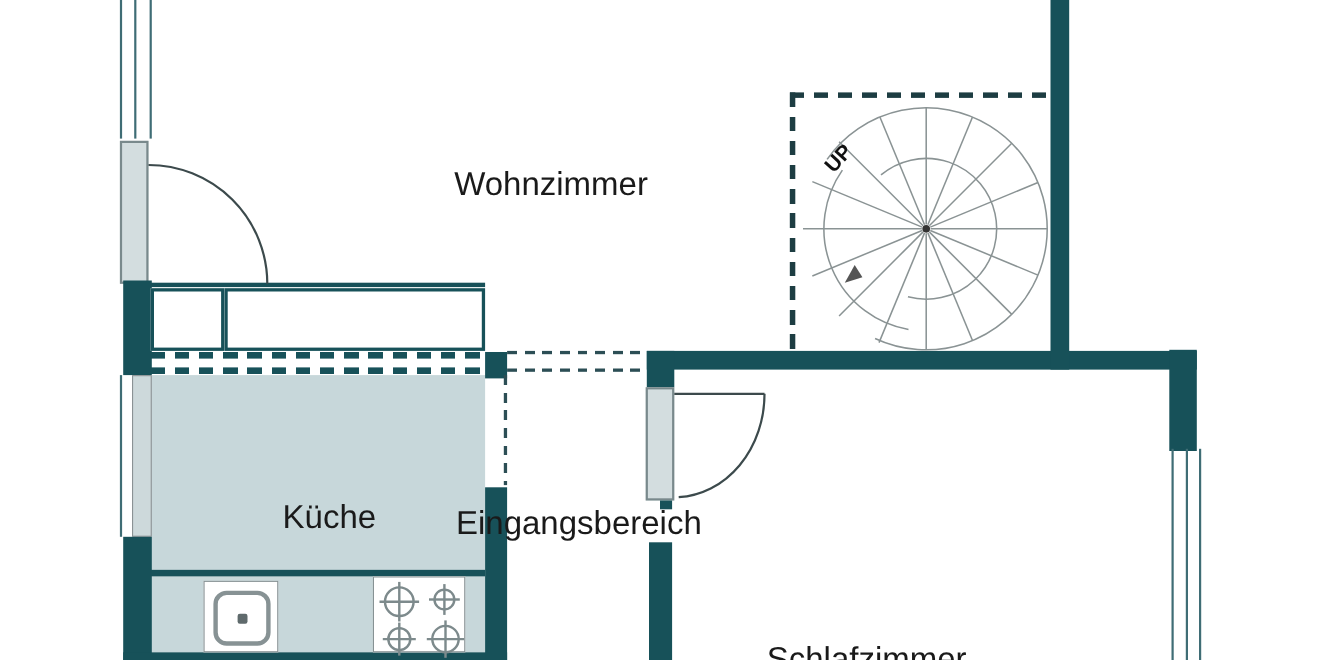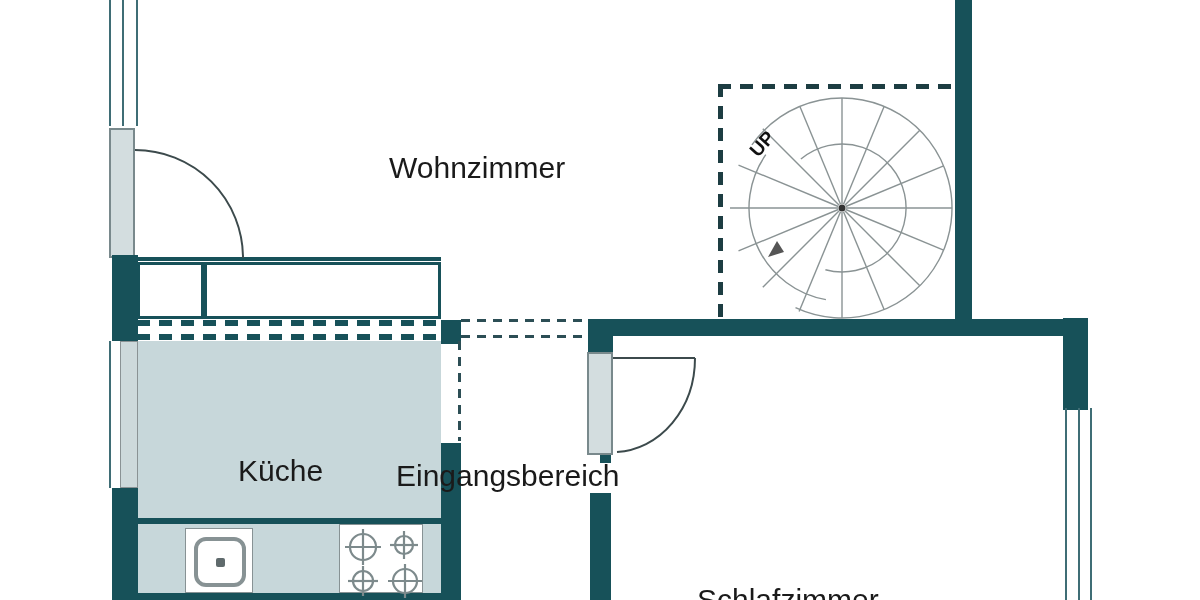"Wohnzimmer" .label { text-align: left -> right }
